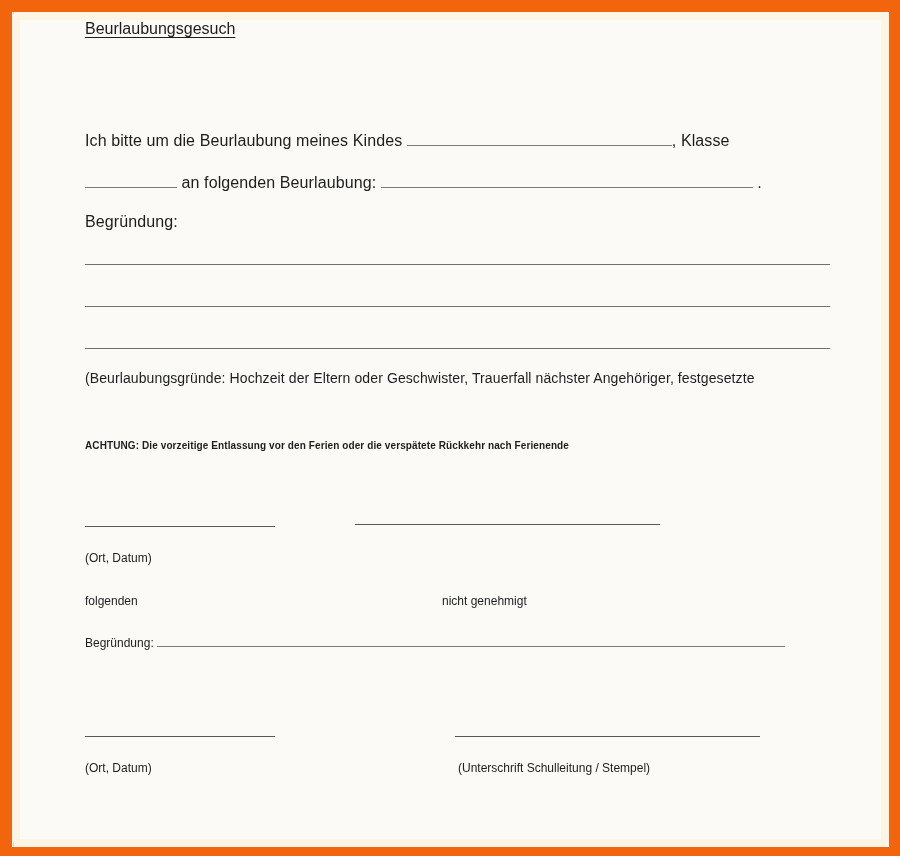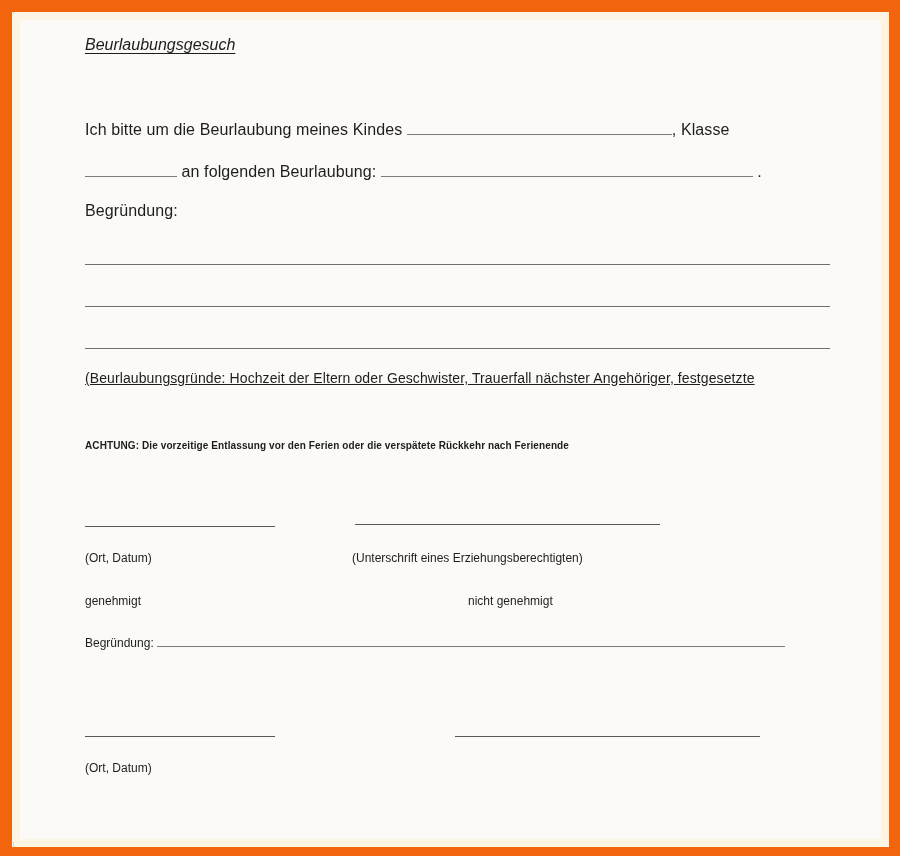"Beurlaubungsgesuch" div.abs { font-style: italic -> none; top: 24px -> 8px }
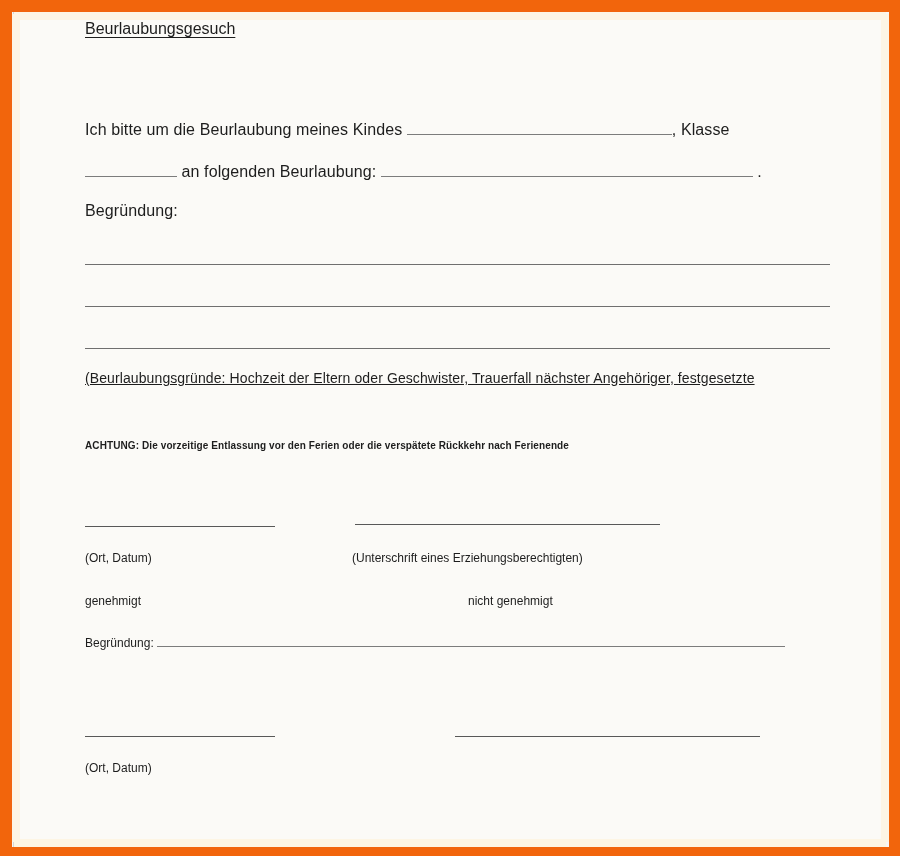"Ich bitte um die Beurlaubung" .body-text { margin-top: none -> 11px }
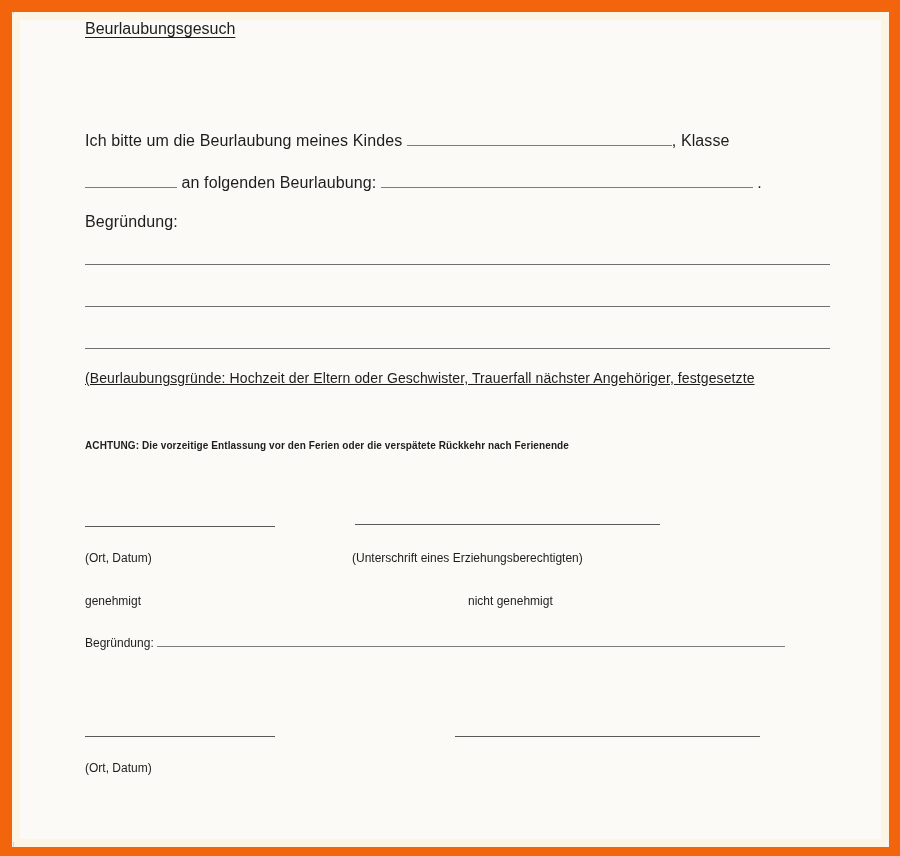"(Beurlaubungsgründe: Hochzeit der Eltern" div.abs { text-decoration: underline -> none }
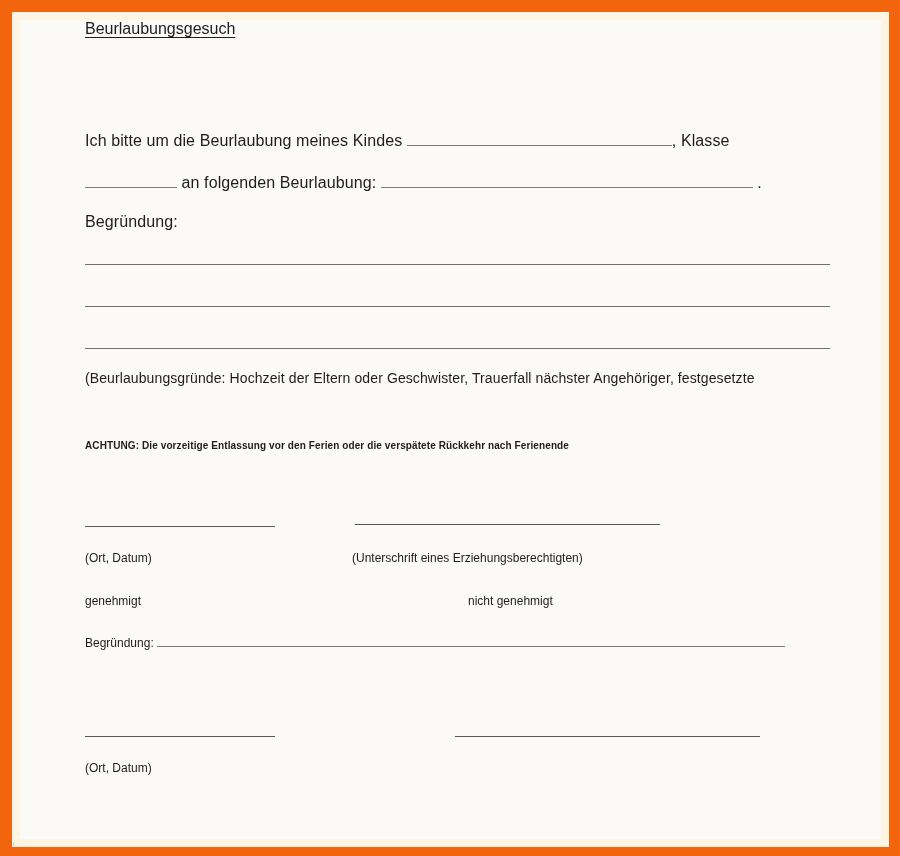"(Unterschrift eines" div.abs { html: <div>(Unterschrift eines Erziehungsberechtigten)</div> -> none }
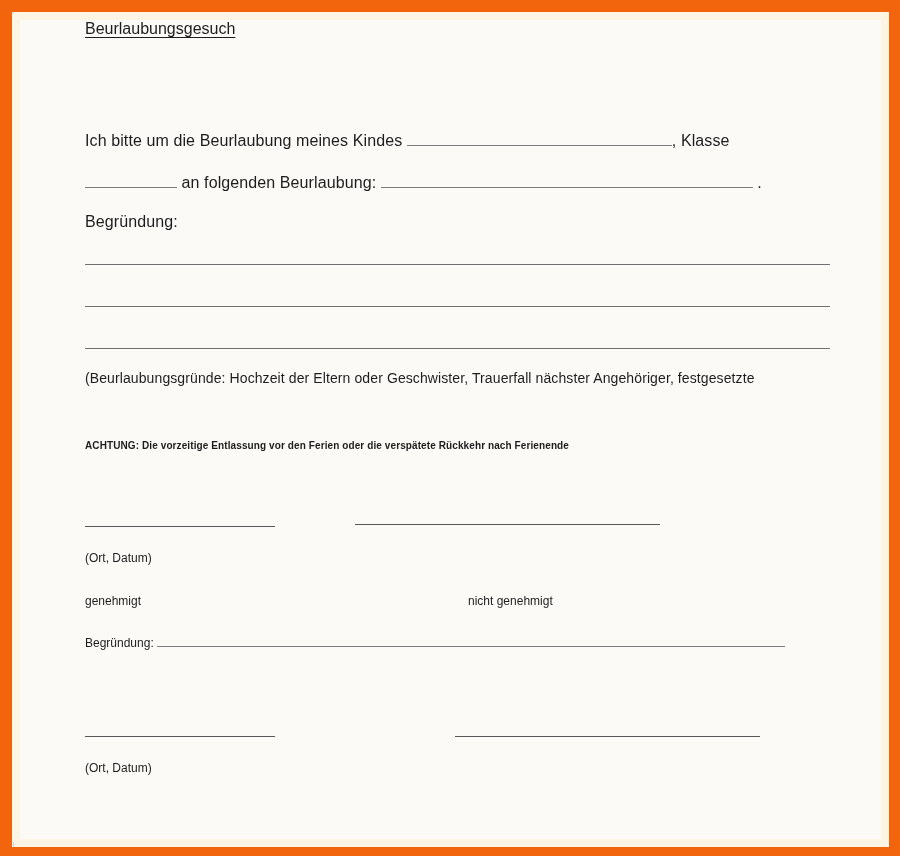"genehmigt" div.abs { text: genehmigt -> folgenden }
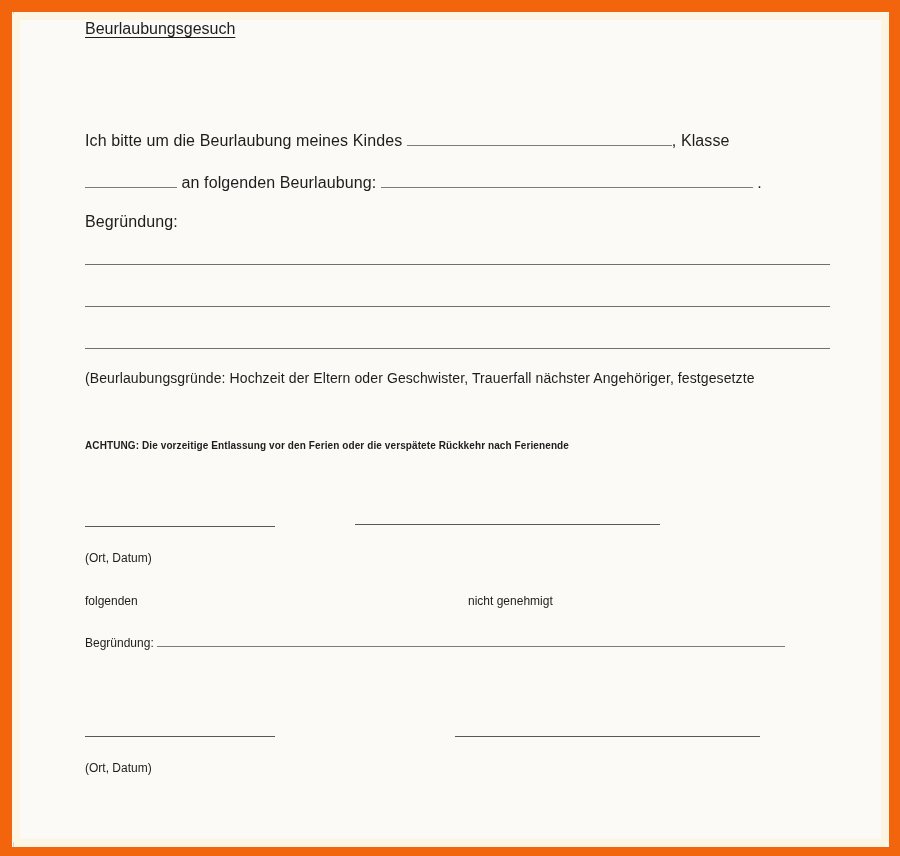"nicht genehmigt" div.abs { left: 456px -> 430px }
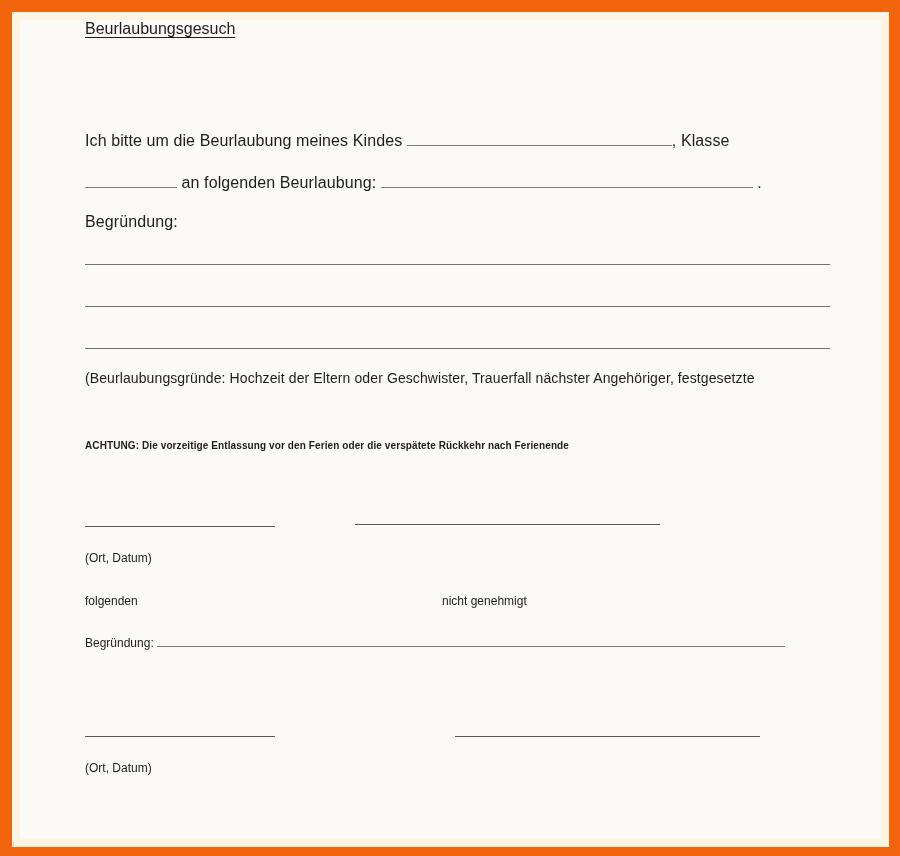"(Unterschrift Schulleitung / Stempel)" div.abs { html: none -> <div>(Unterschrift Schulleitung / Stempel)</div> }
